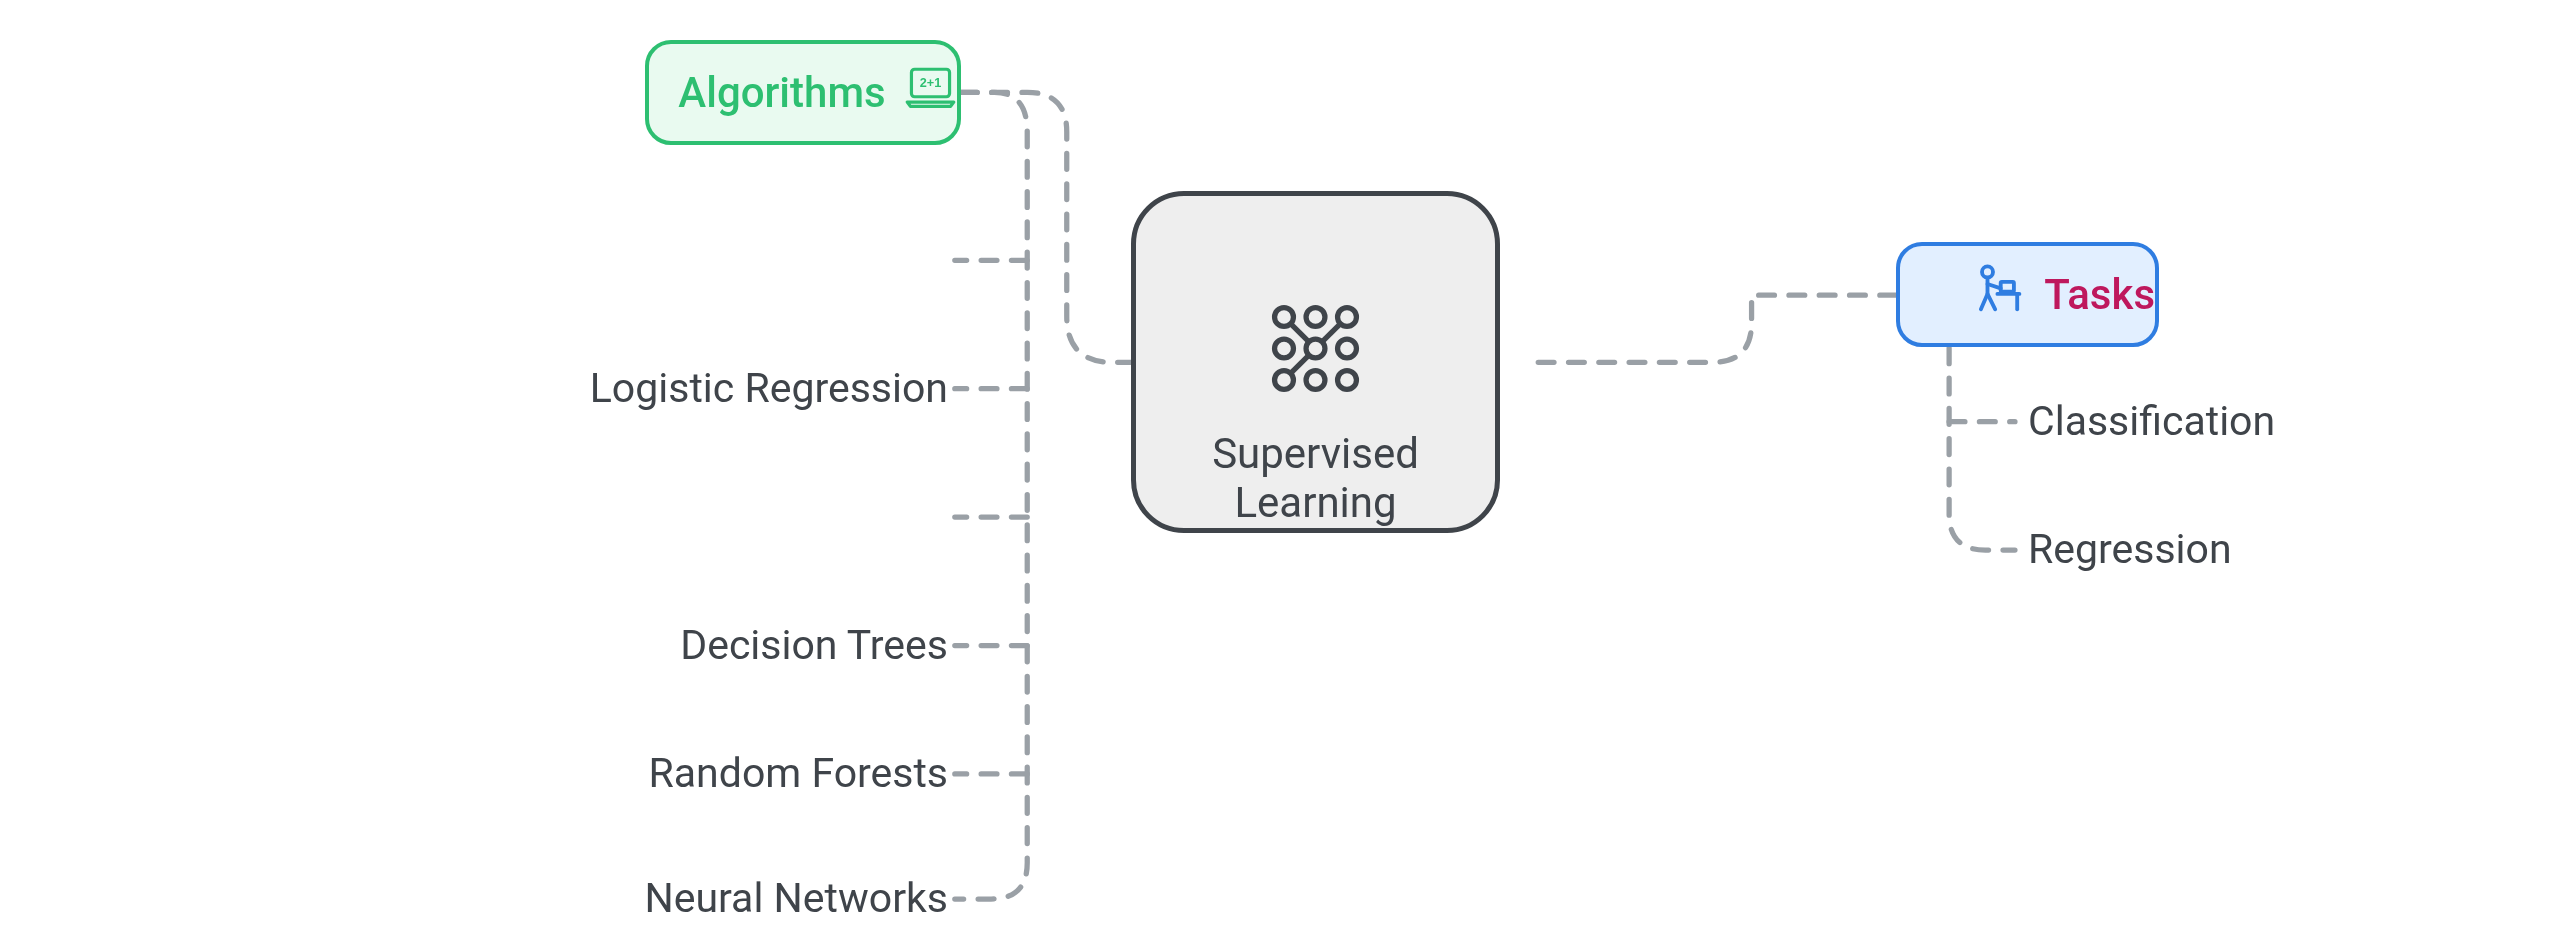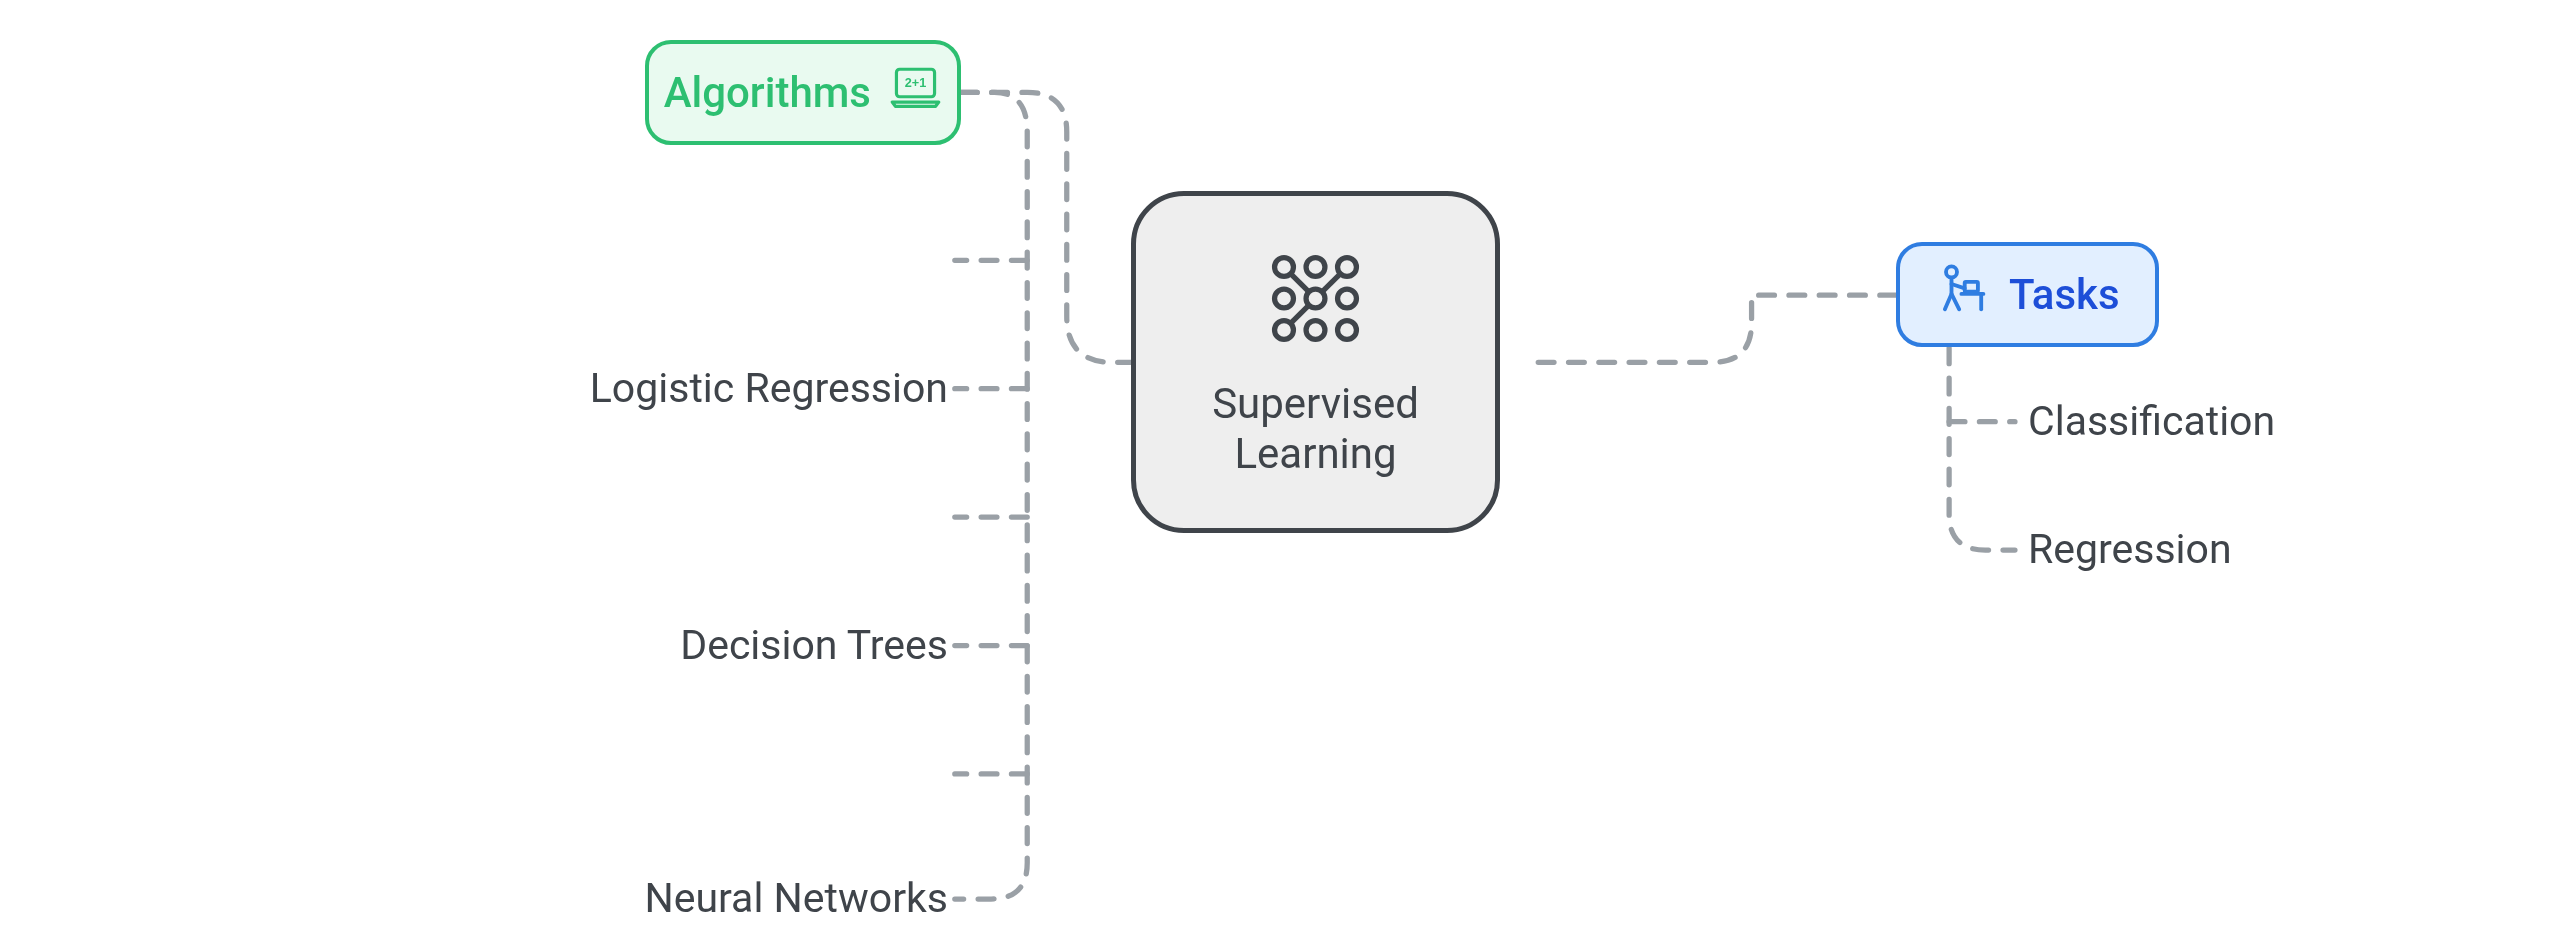"Algorithms" .node { justify-content: center -> flex-end }
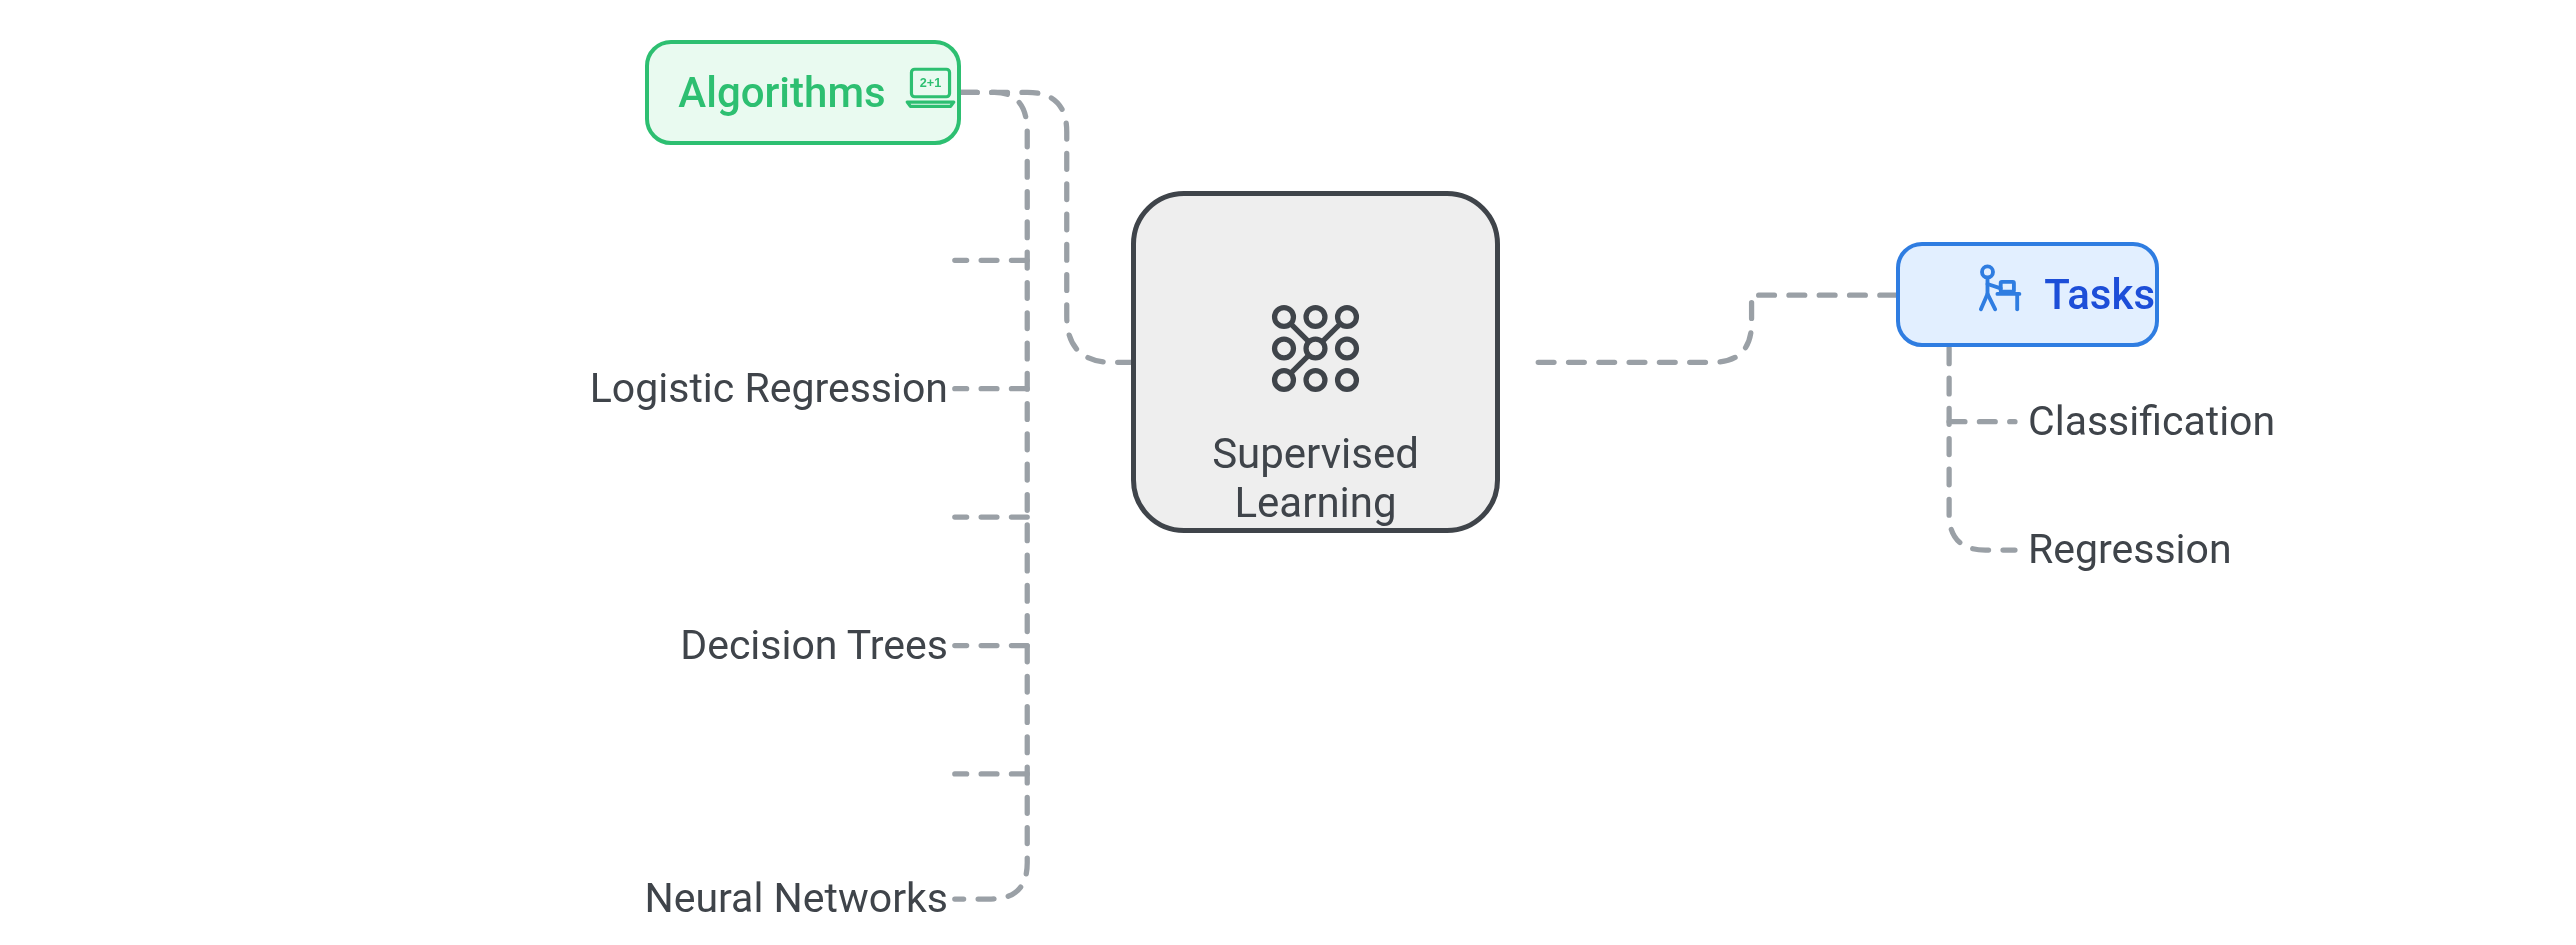"Tasks" .tasks-node .label { color: #1d4ed8 -> #be185d }
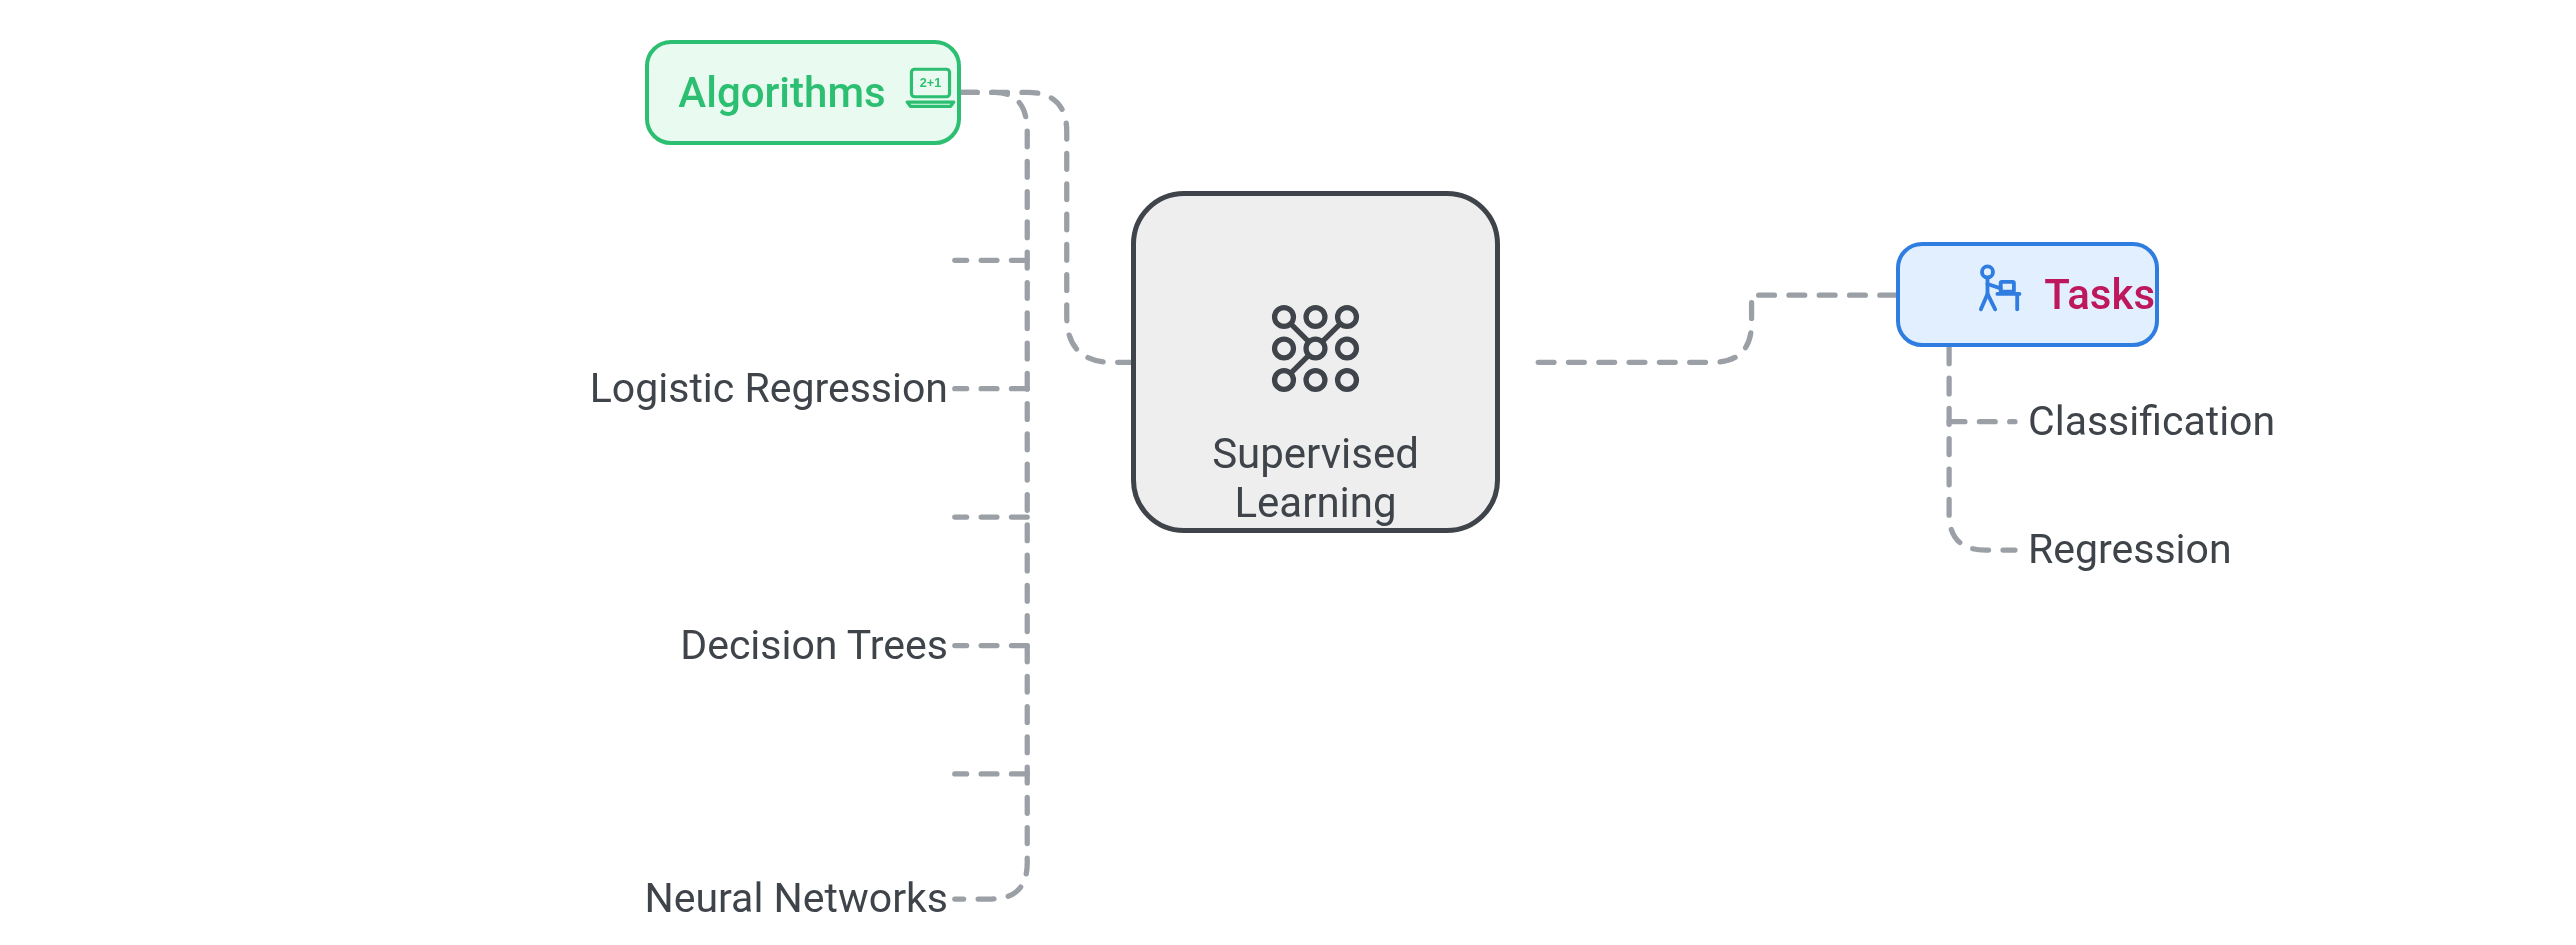"Random Forests" div.leaf { html: none -> <div>Random Forests</div> }
